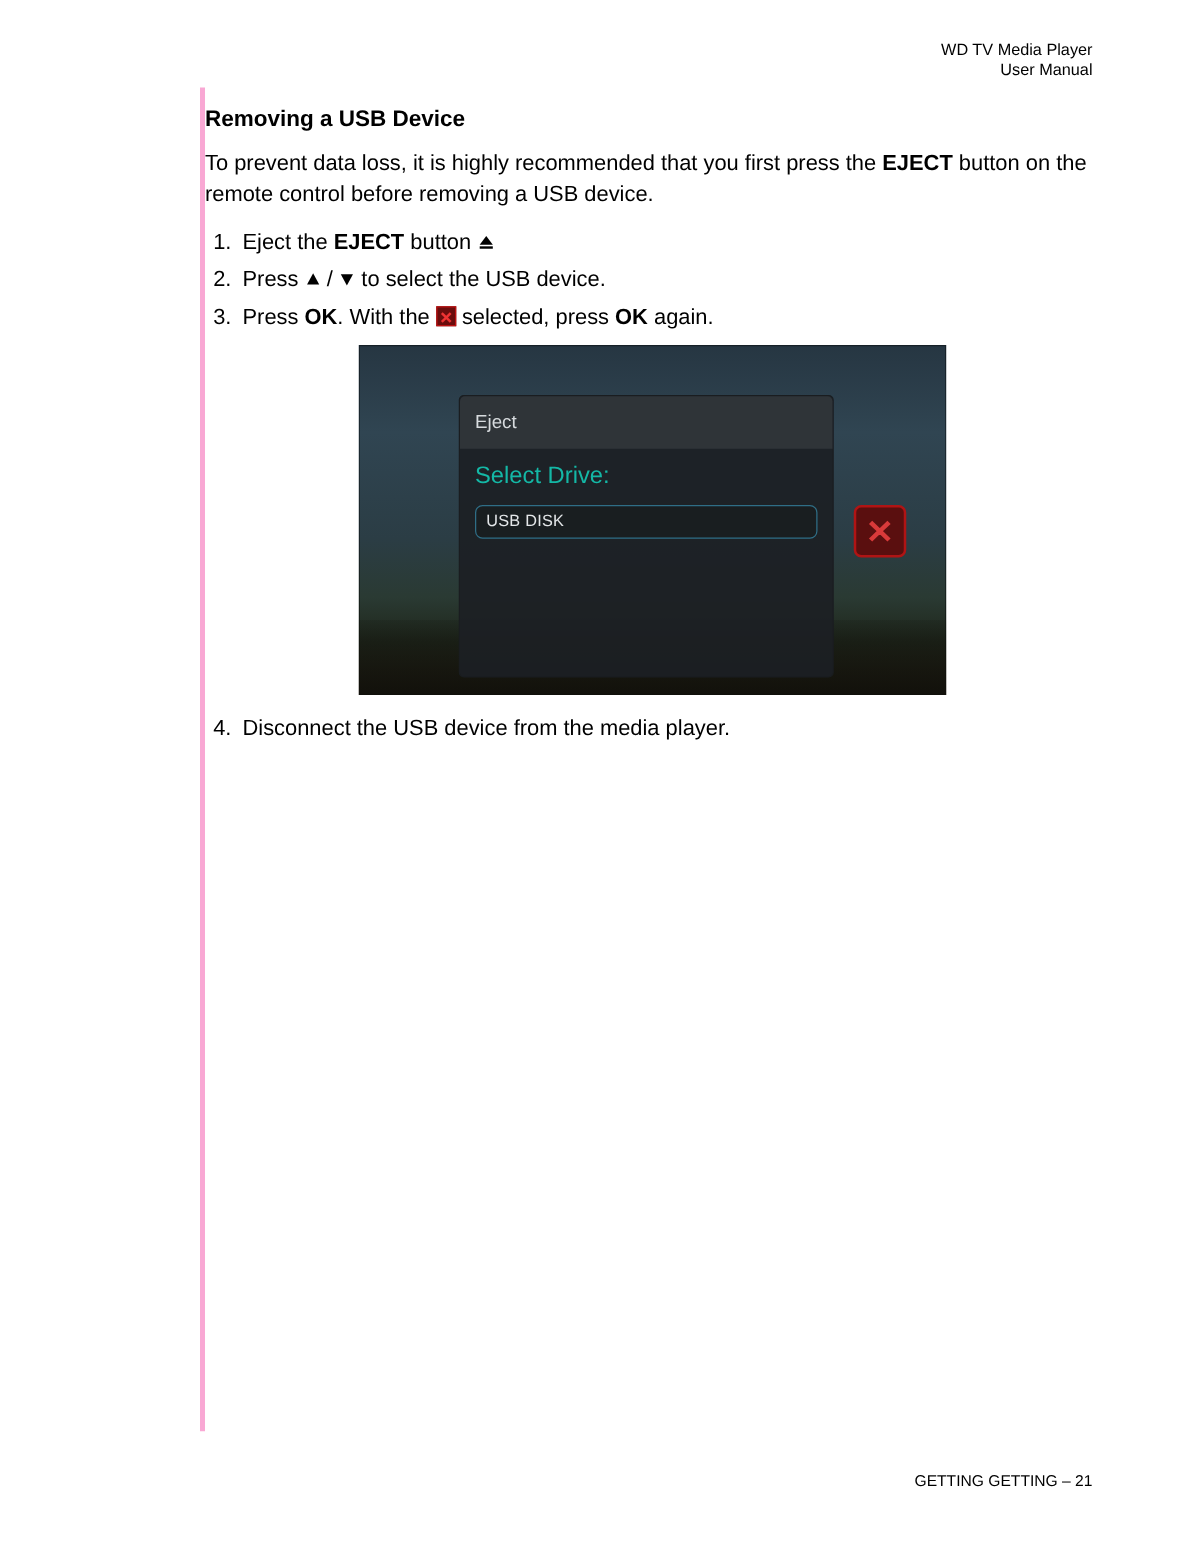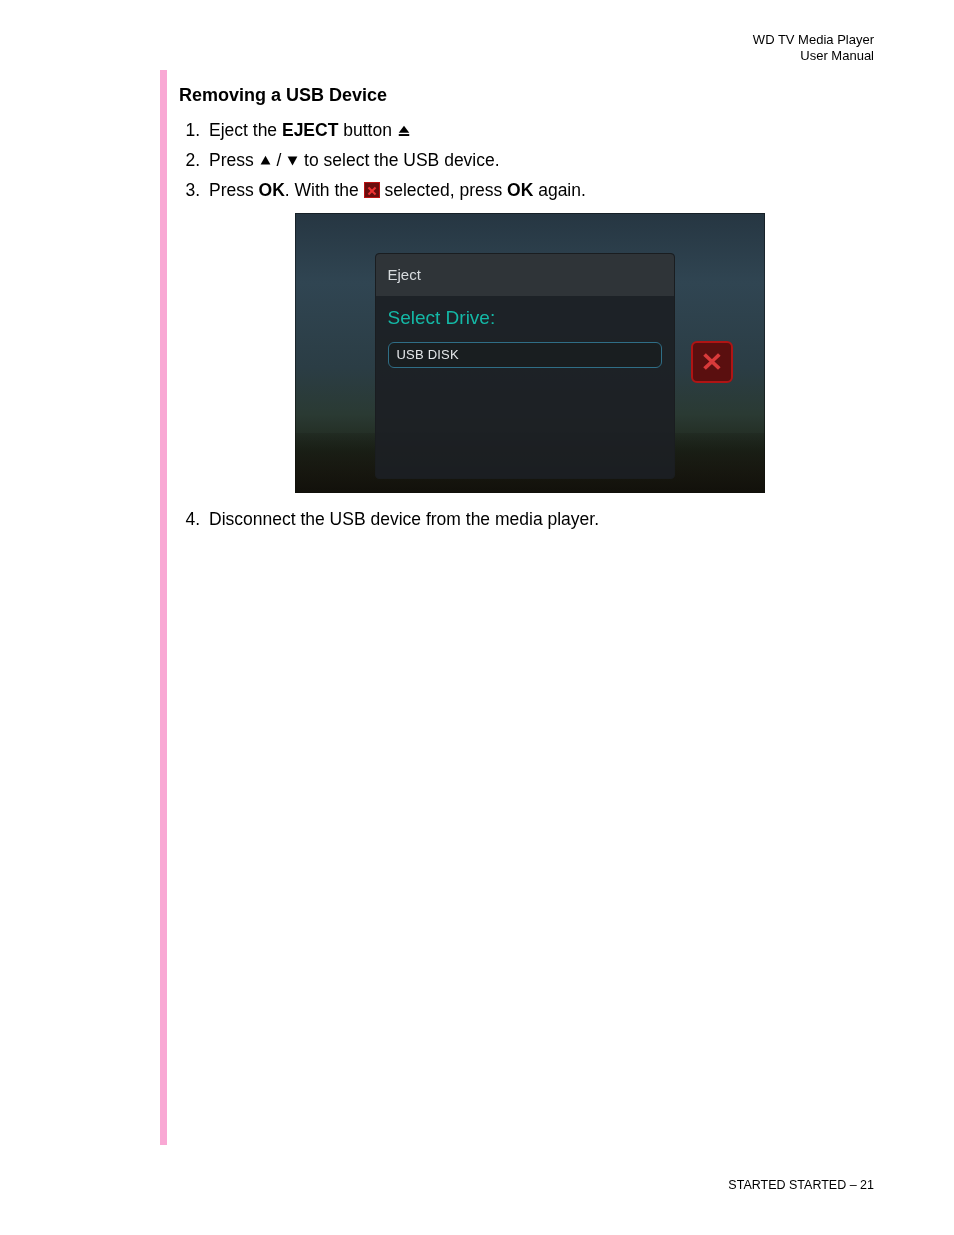"Removing a USB Device" .content-col { border-left: 7px solid #f9a8d4 -> 4px solid #f9a8d4; padding-left: 12px -> none }
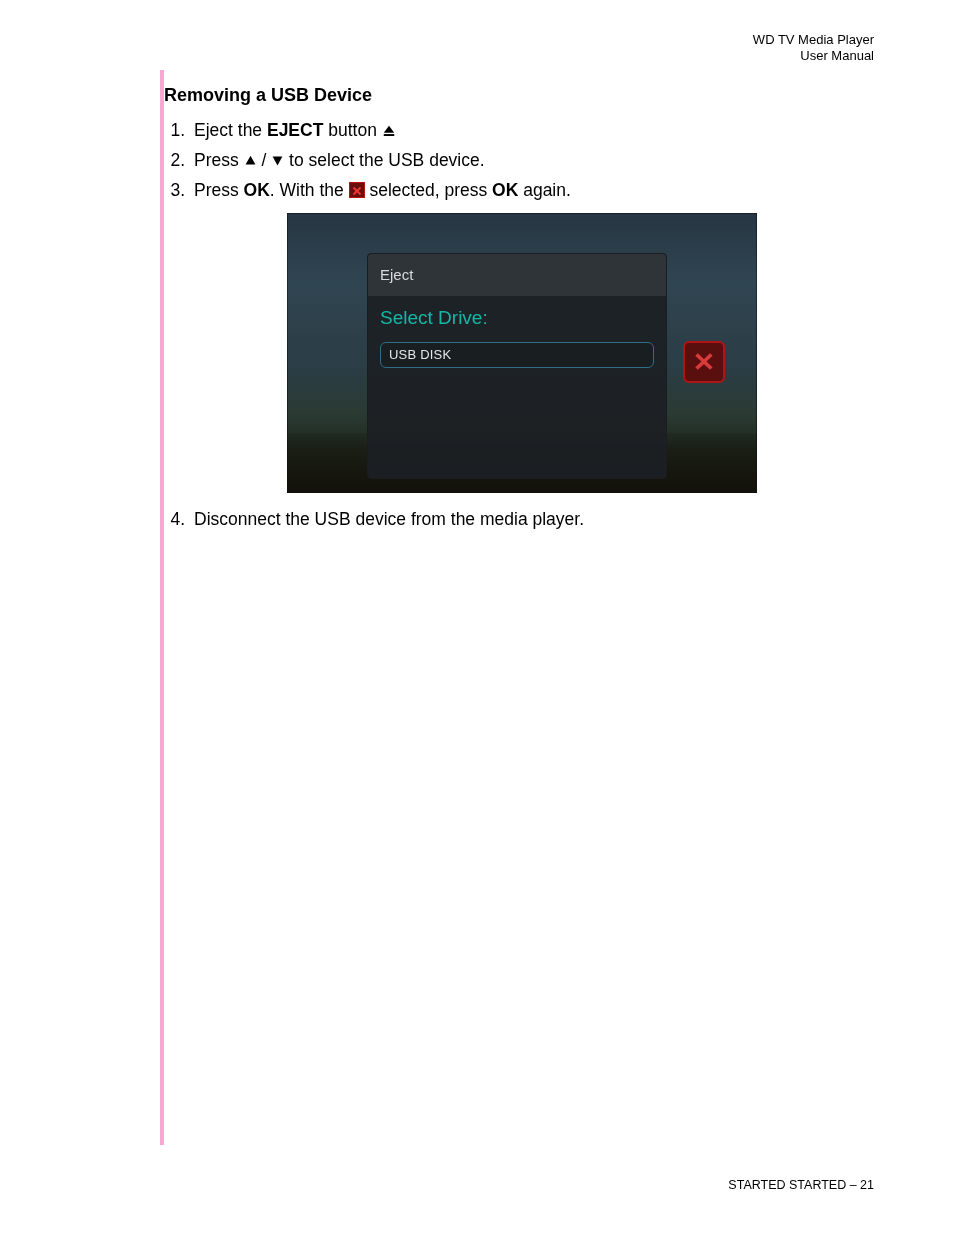"To prevent data loss, it" p { html: none -> <p> <span>To prevent data loss, it is highly recommended that you first press the </span><span>EJECT</span><span> button on the remote control before removing a USB device.</span> </p> }
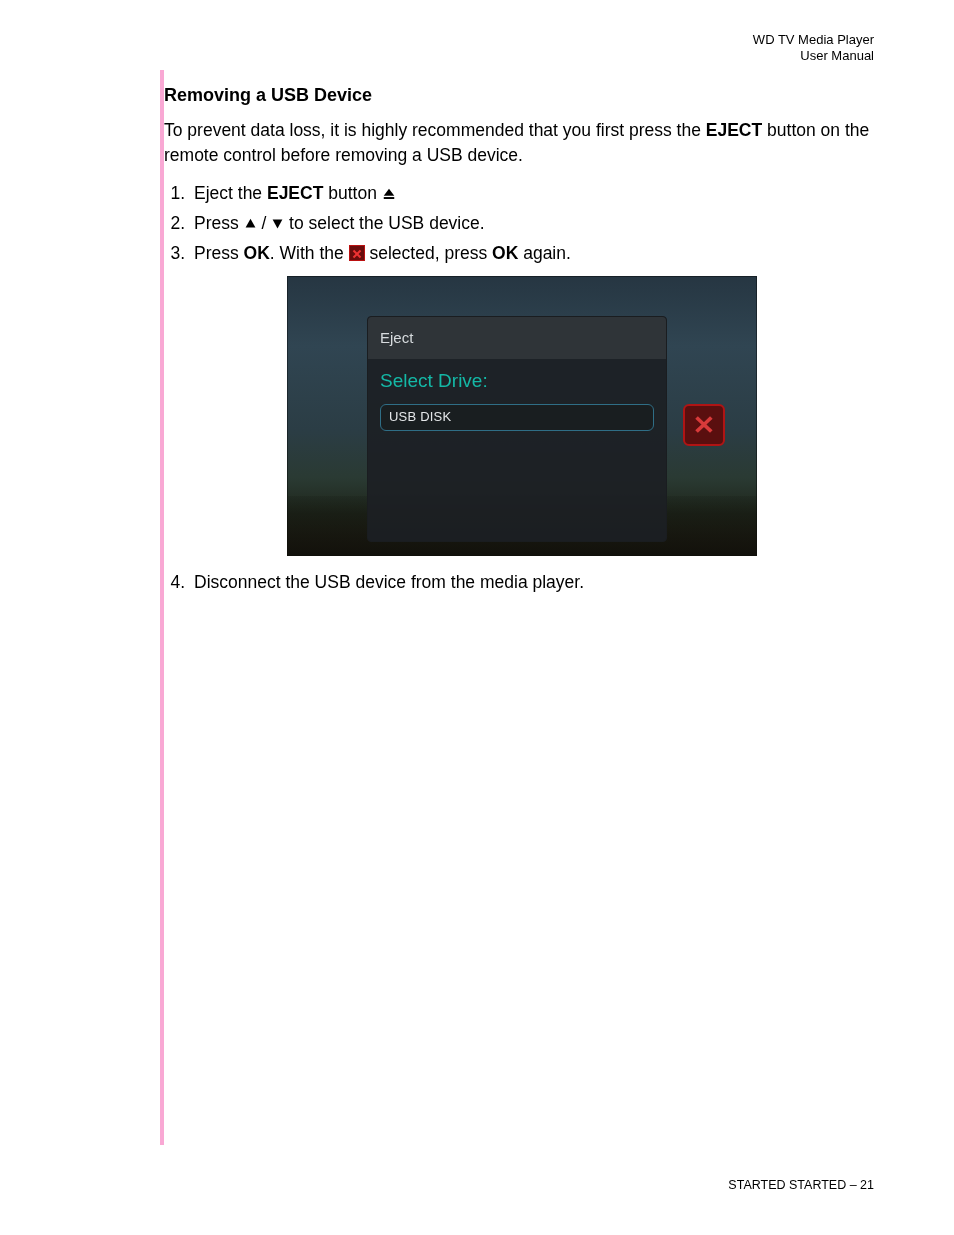"STARTED STARTED" span { text: STARTED STARTED -> GETTING GETTING }
